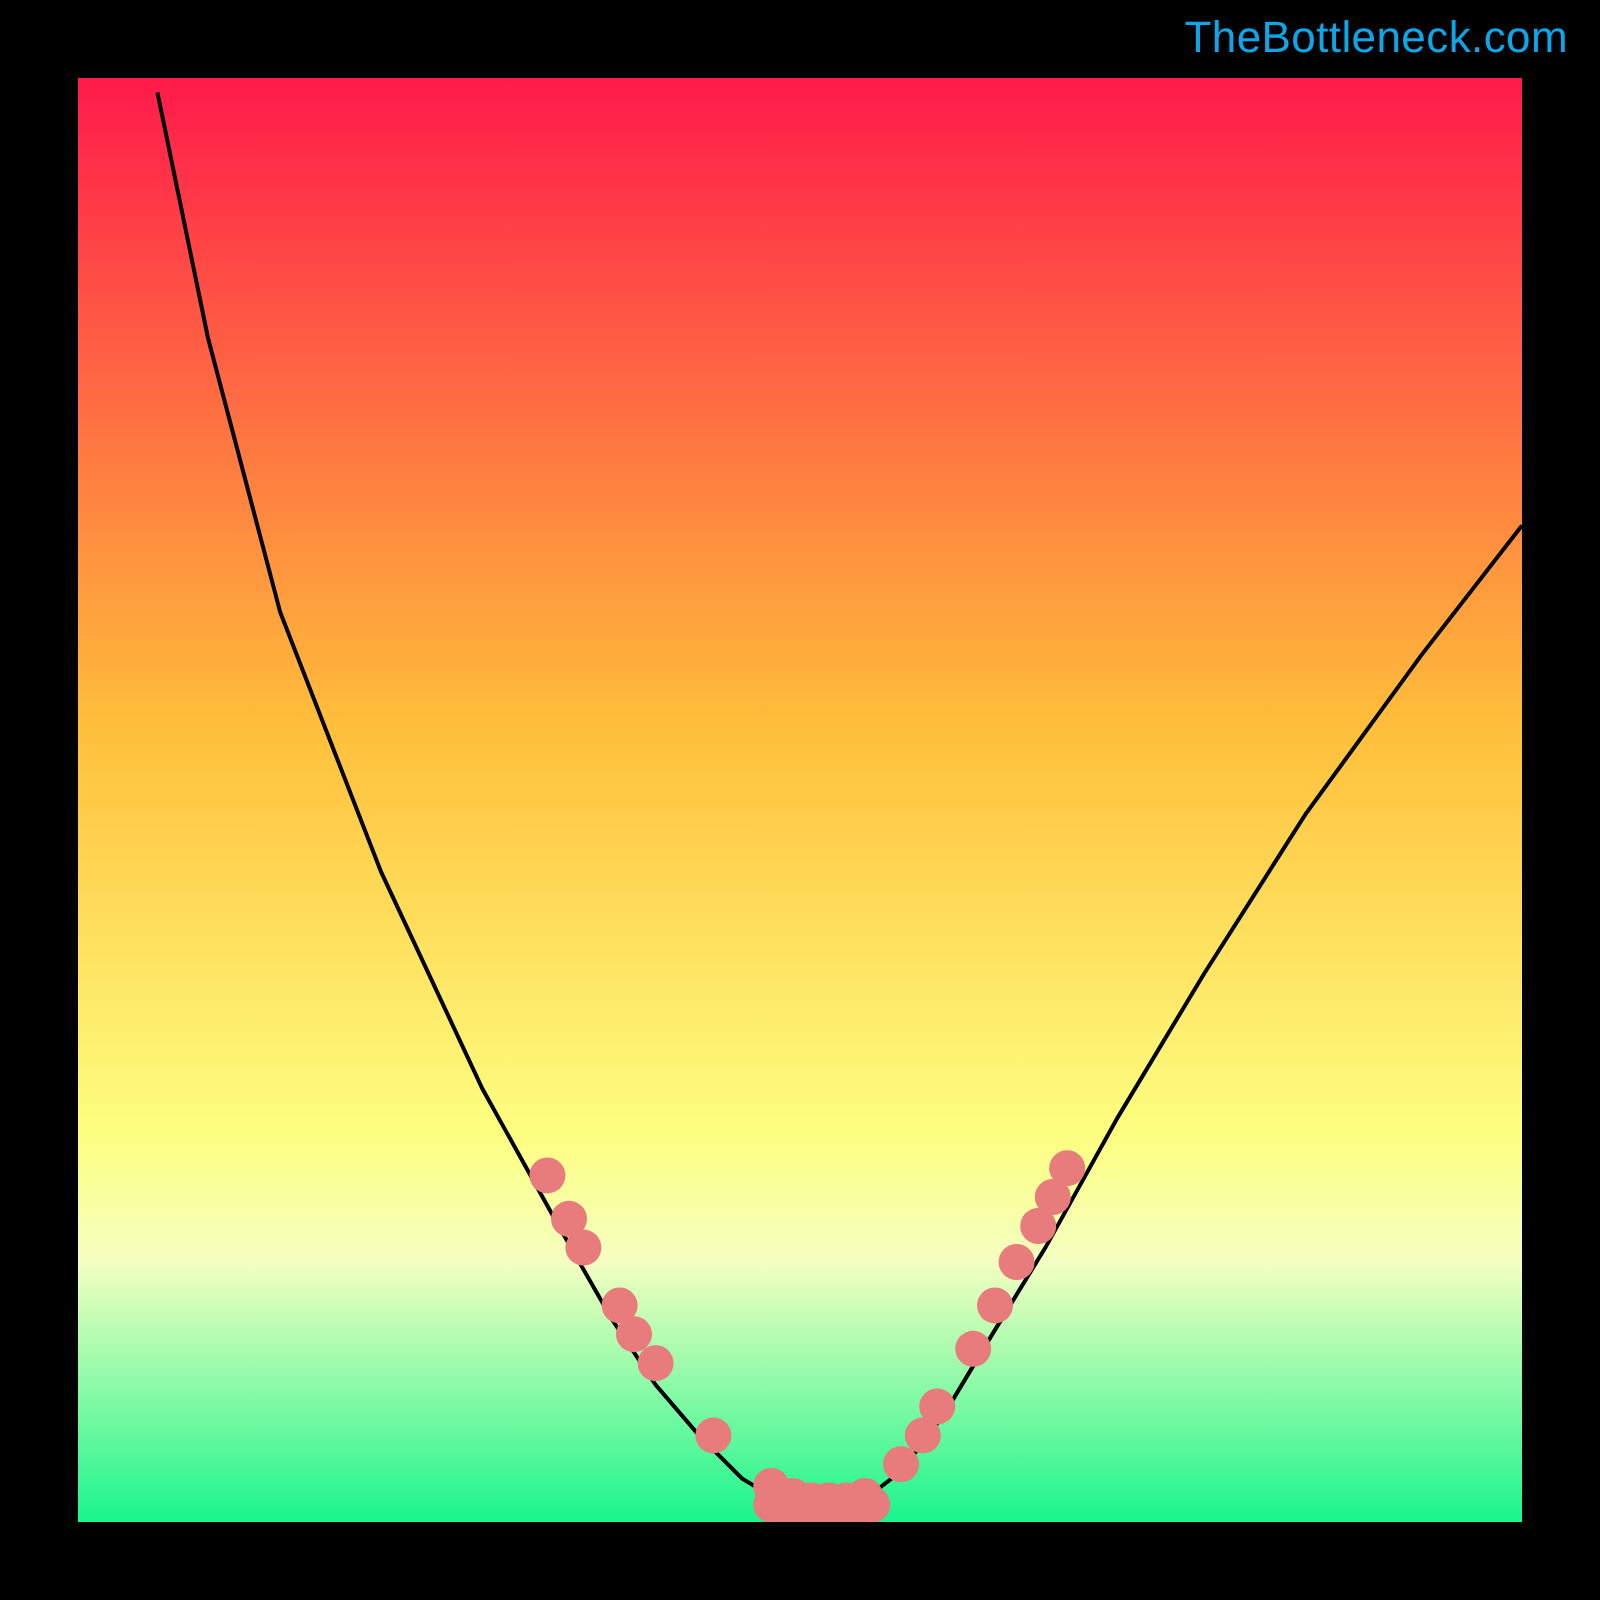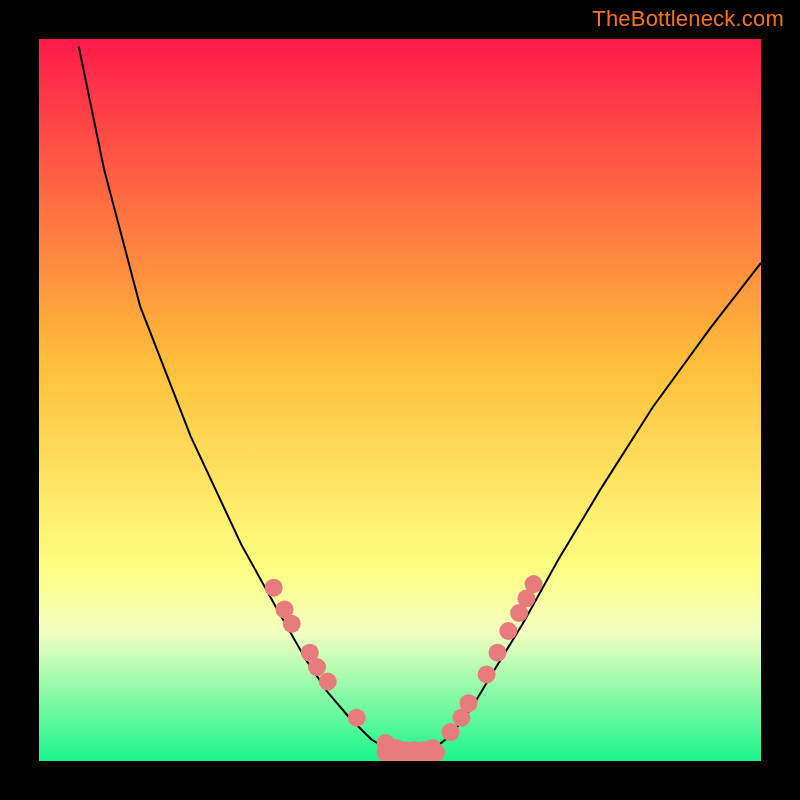"TheBottleneck.com" .watermark { color: #f97316 -> #0ea5e9 }
